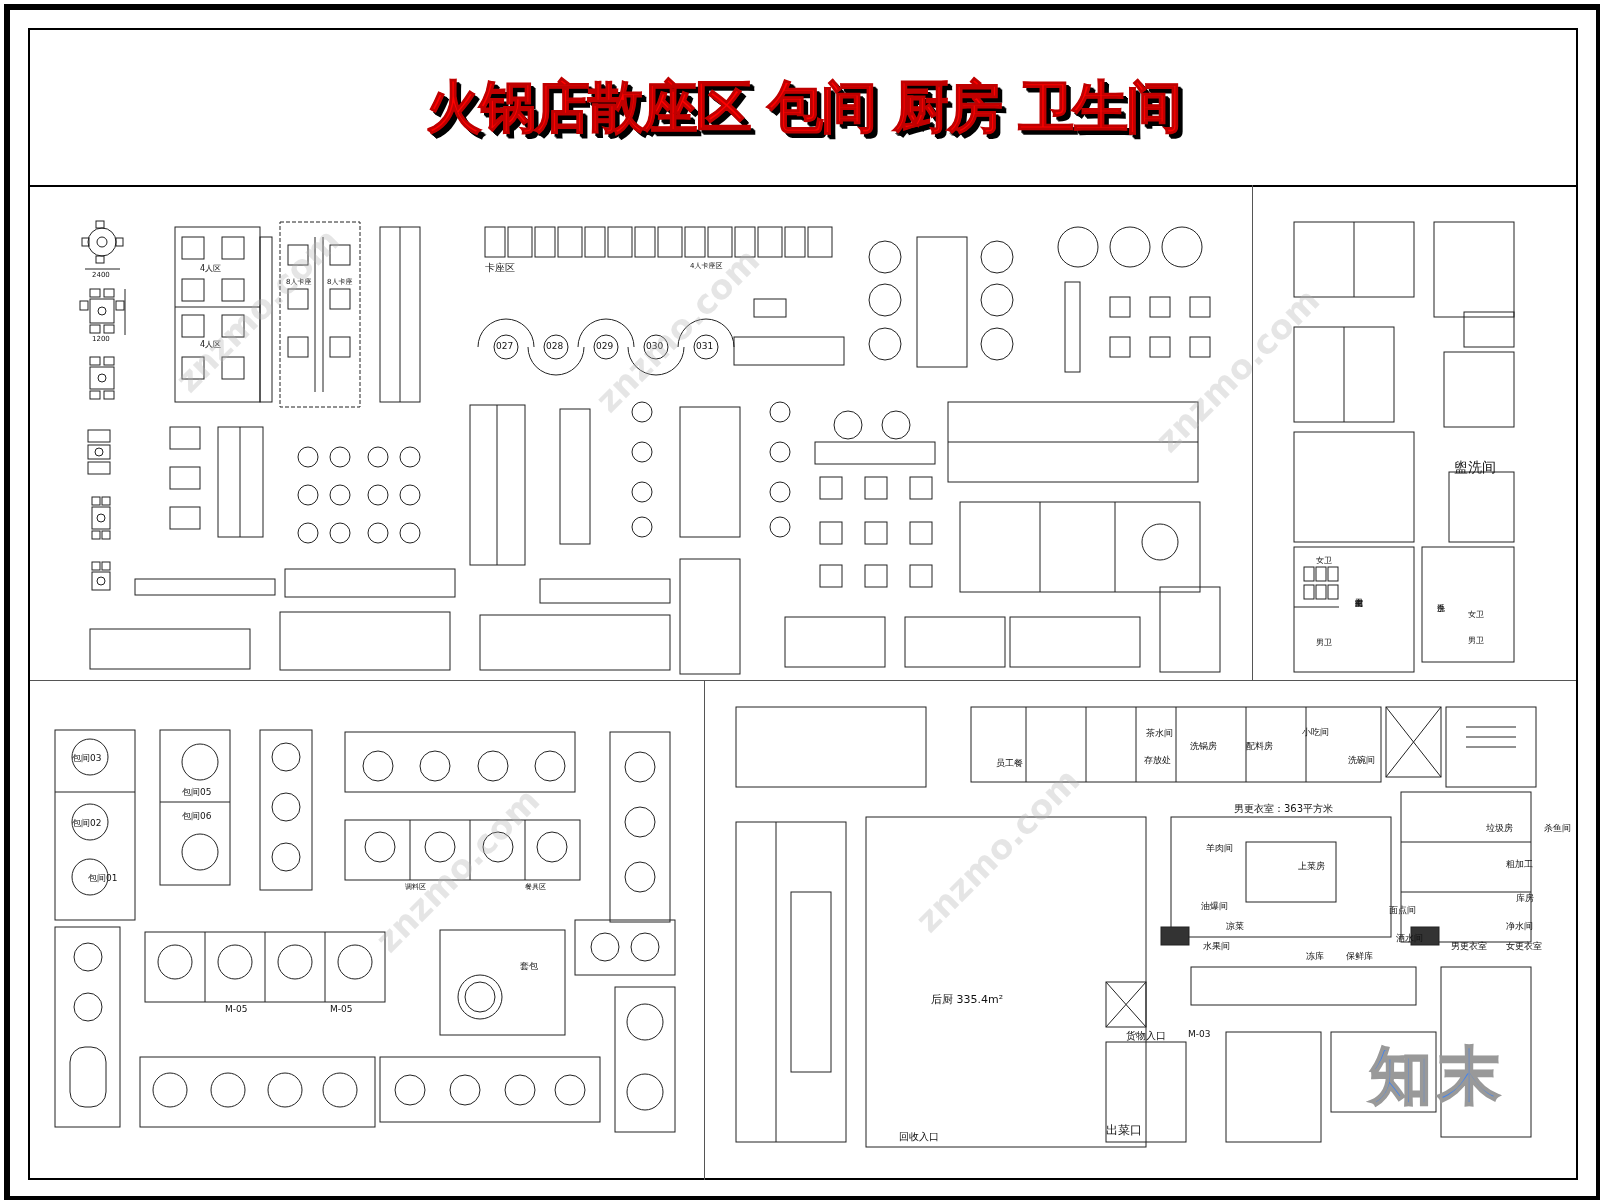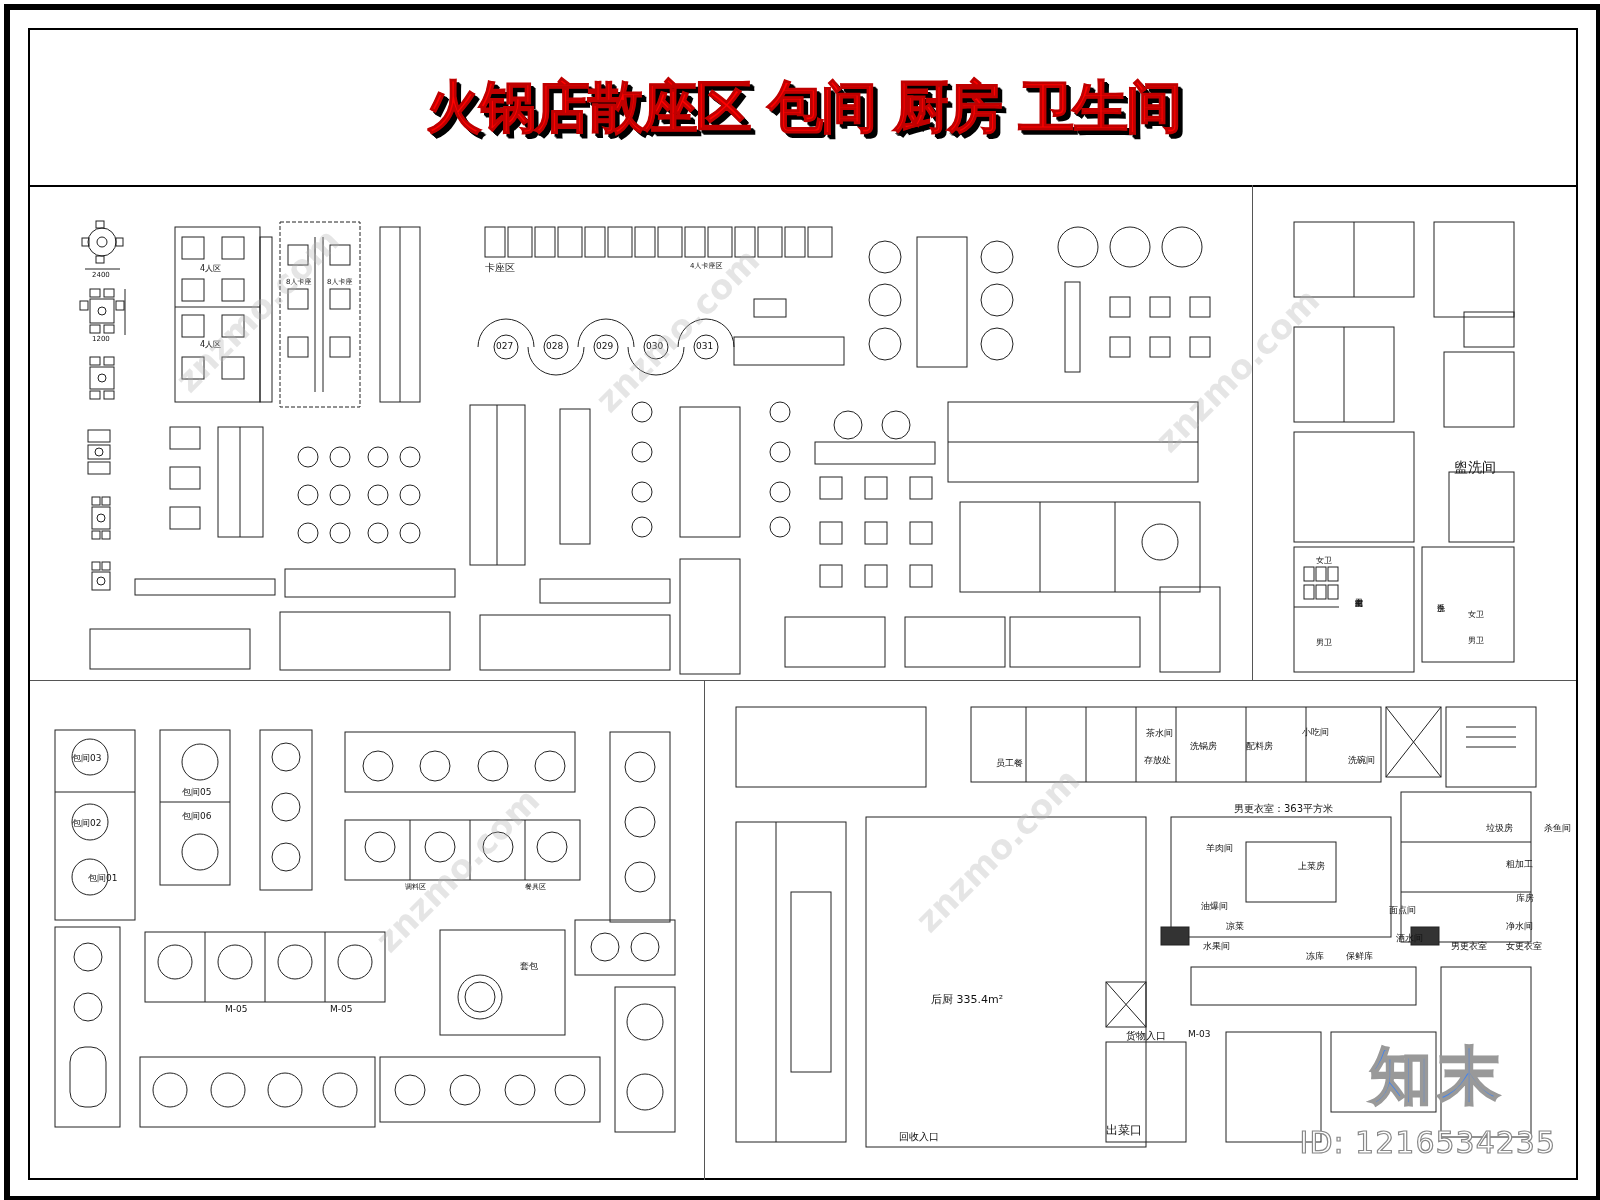"ID: 1216534235" div.id-wm { html: <div>ID: 1216534235</div> -> none }
